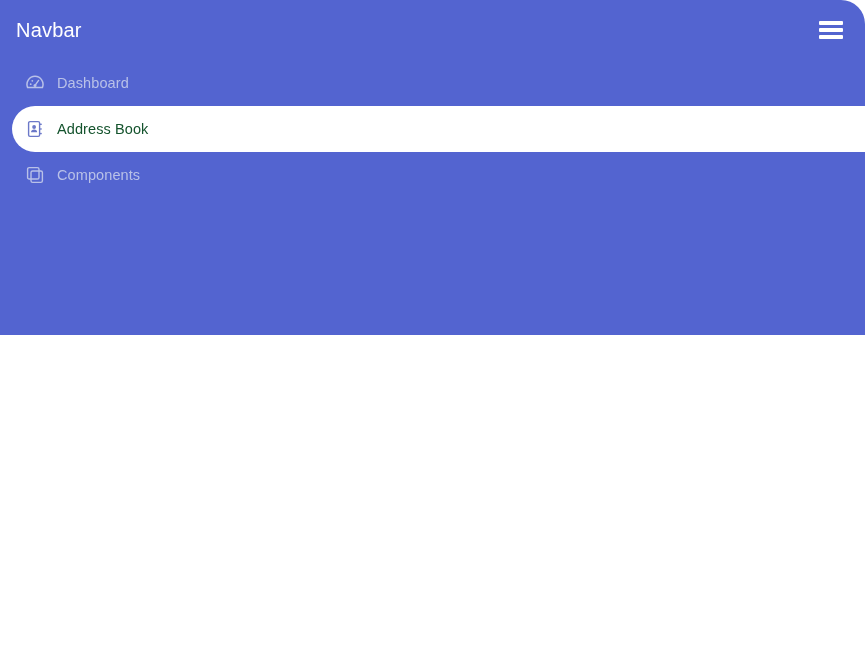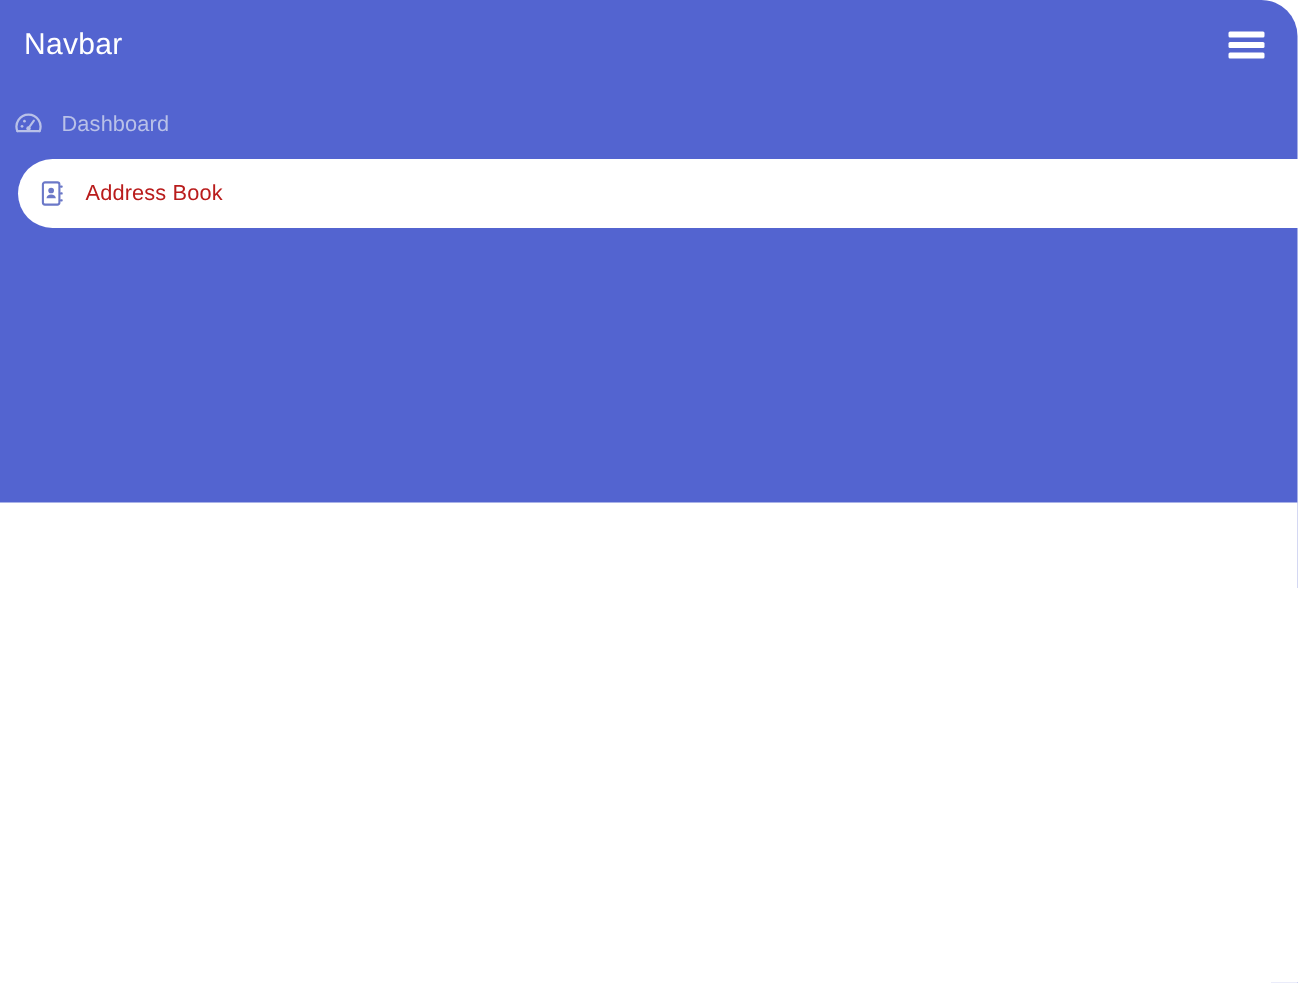"Dashboard" .nav-item { padding-left: 10px -> 26px }
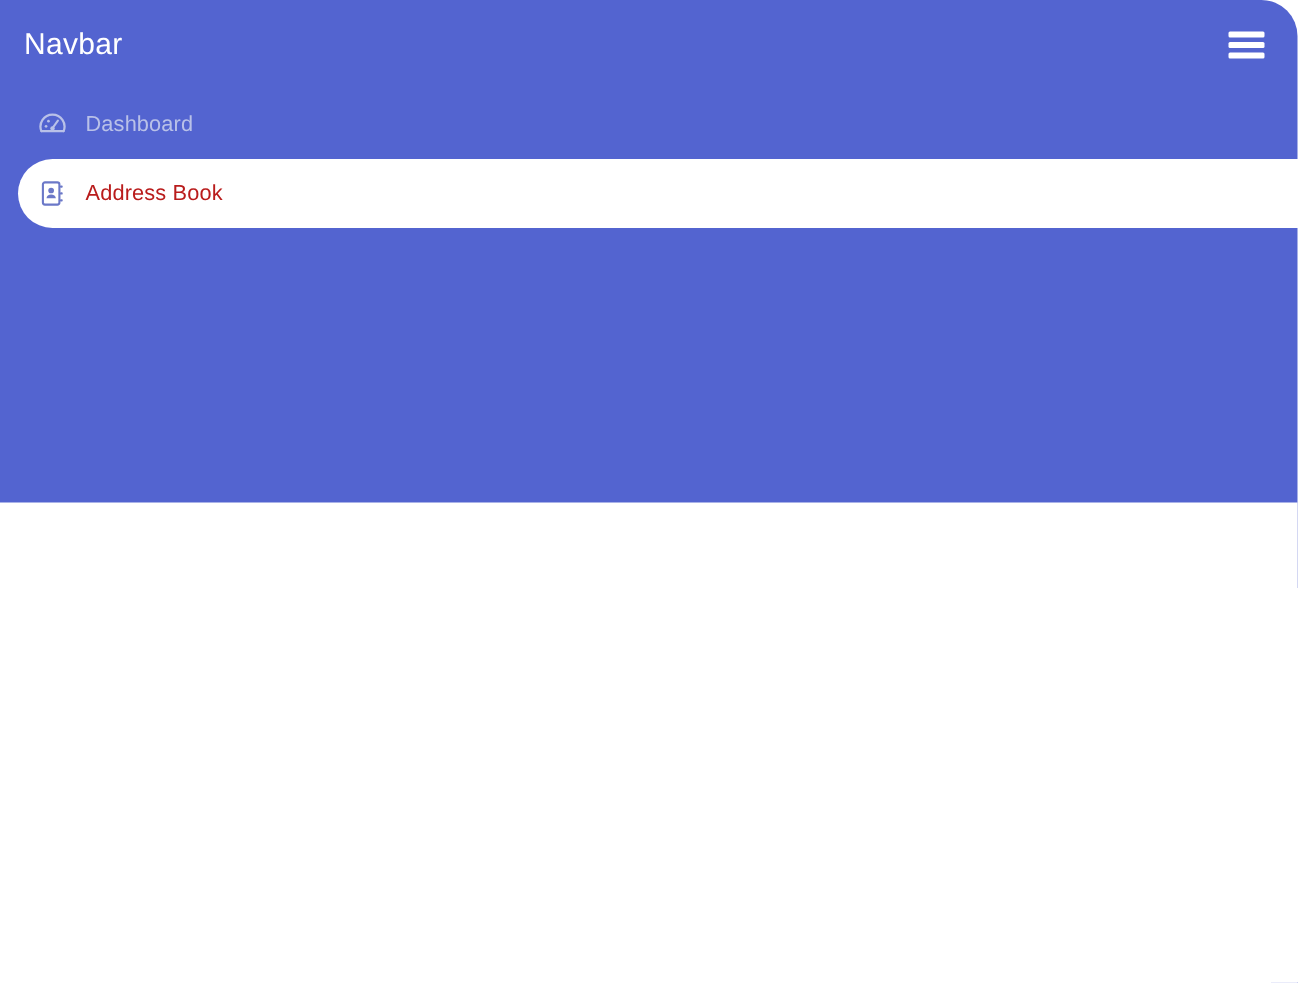"Address Book" .nav-item.active .nav-label { color: #b91c1c -> #14532d }
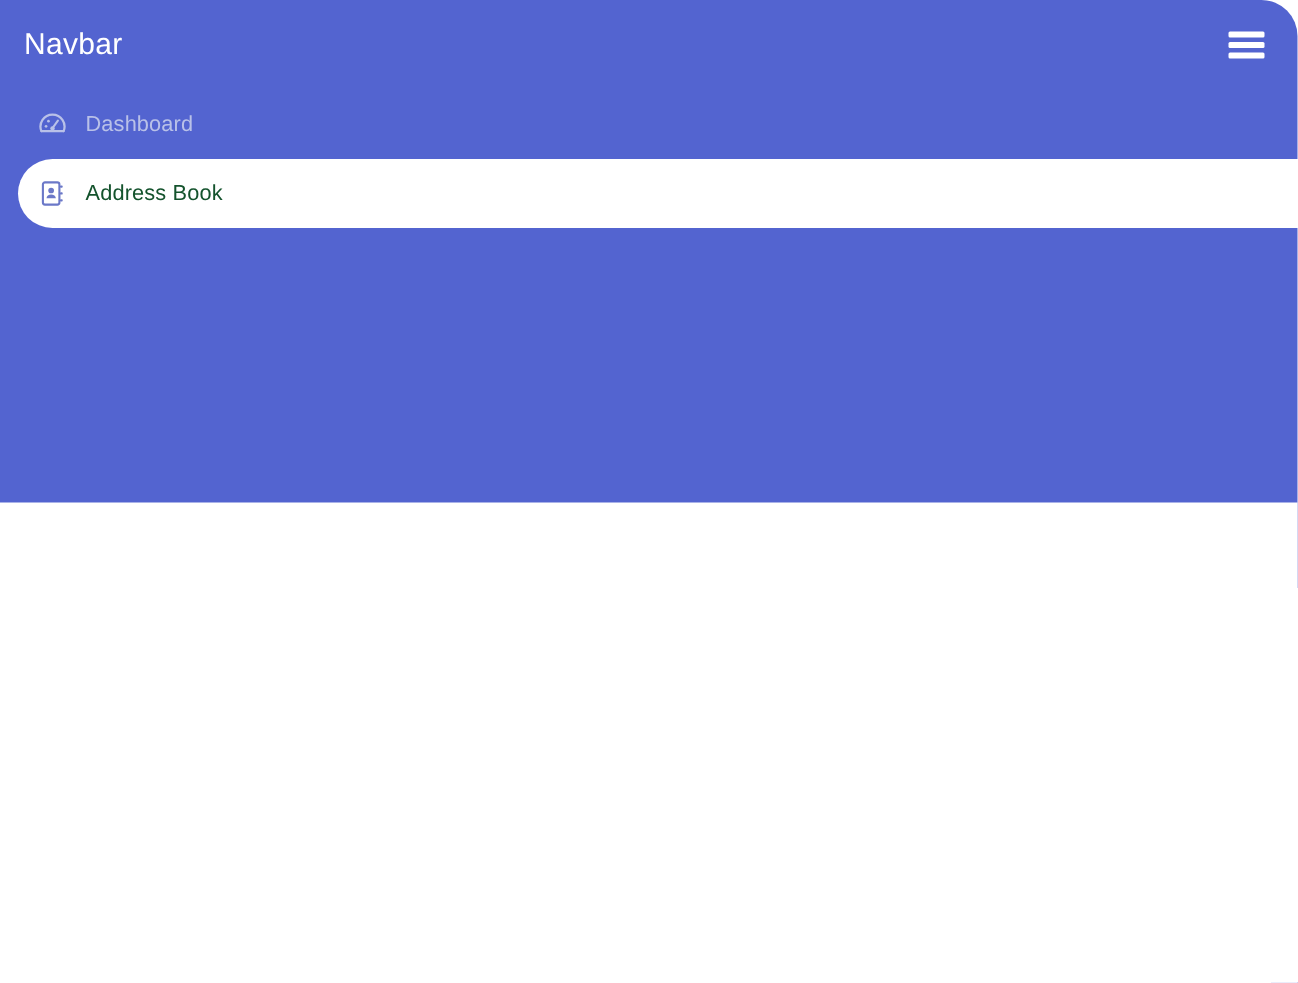"Components" li.nav-item { html: none -> <li> <span> <svg> <rect></rect> <rect></rect> </svg> </span> <span>Components</span> </li> }
